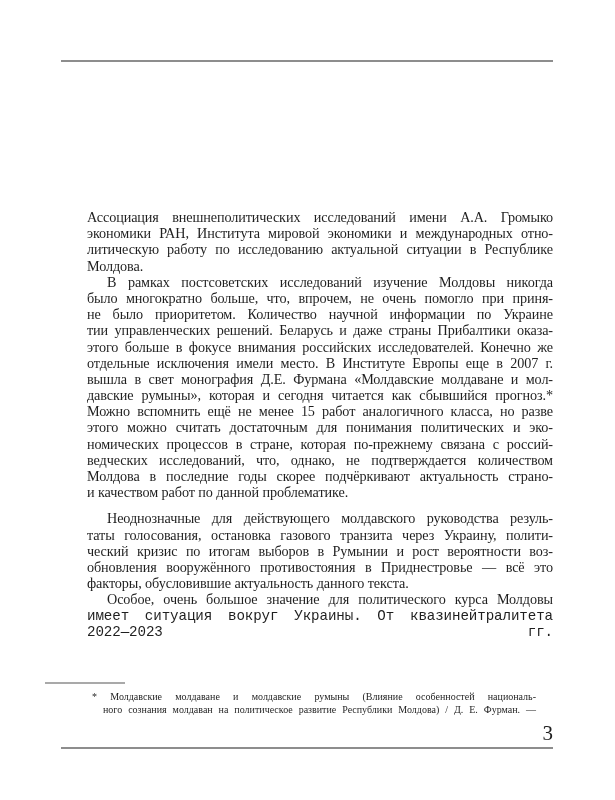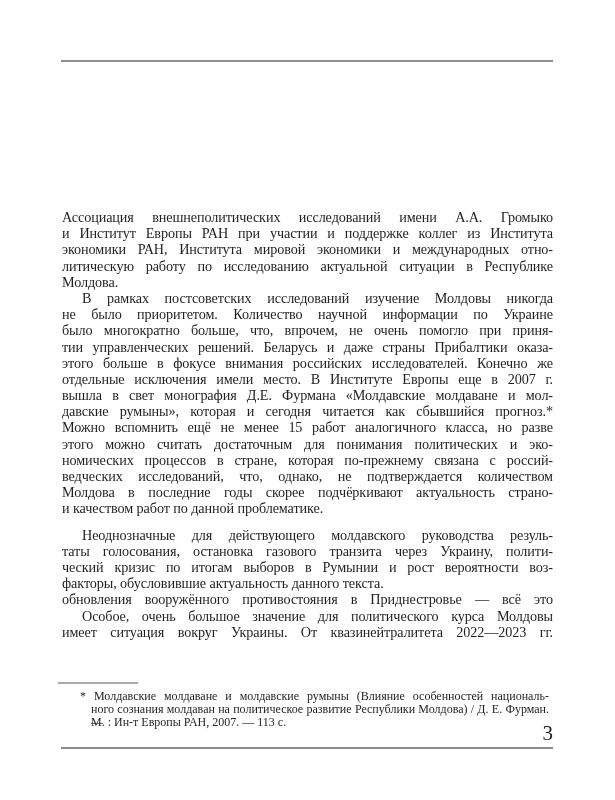"Ассоциация внешнеполитических" .tline { margin-left: none -> 25px }
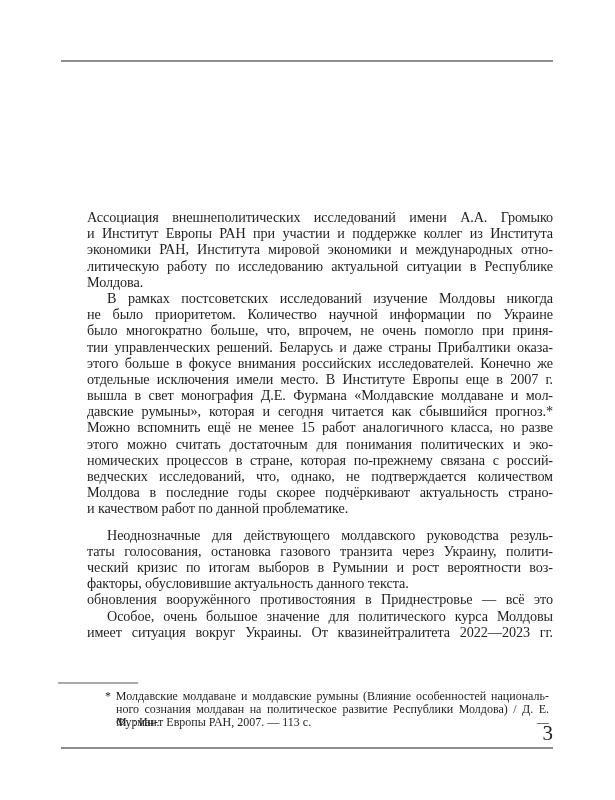"и Институт Европы РАН при" div.tline { html: <div>и Институт Европы РАН при участии и поддержке коллег из Института</div> -> none }
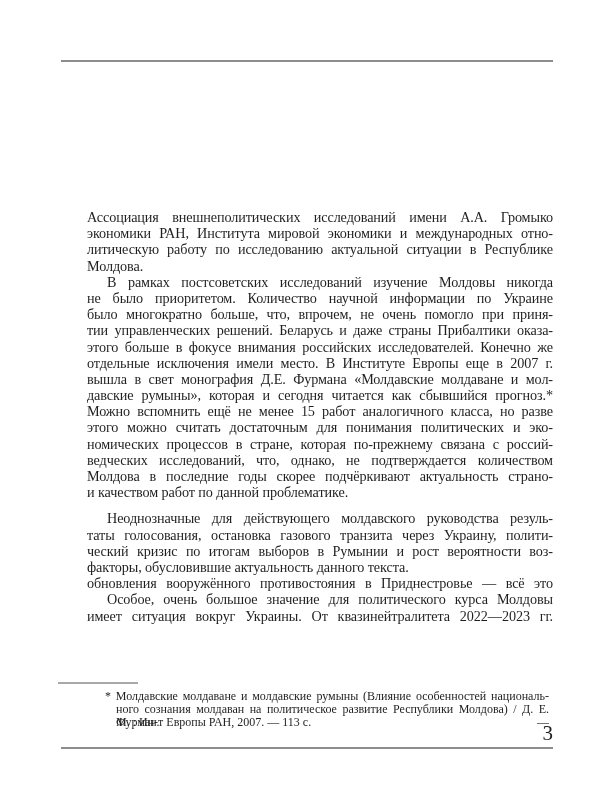"не было приоритетом. Количество научной" div.tline { order: before "было многократно больше, что, впрочем," -> after "было многократно больше, что, впрочем," }
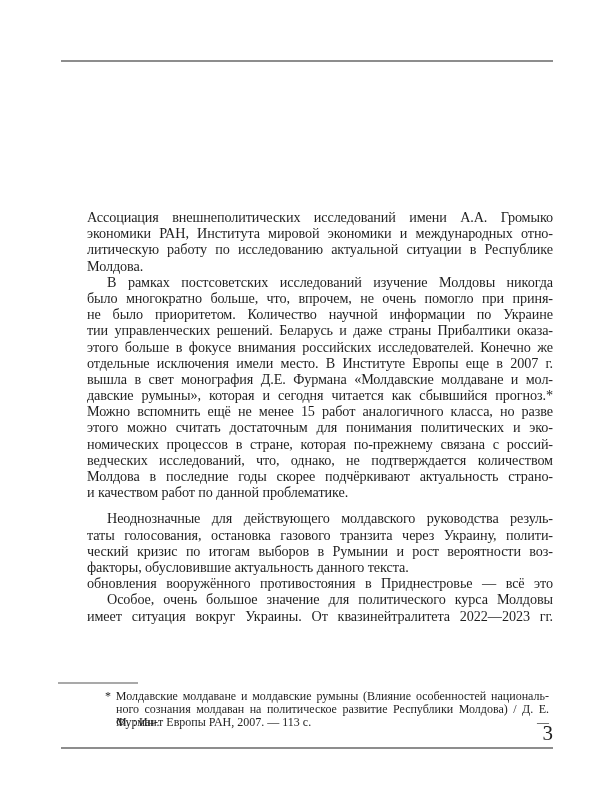"факторы, обусловившие актуальность" div.tline { order: before "обновления вооружённого противостояния в" -> after "обновления вооружённого противостояния в" }
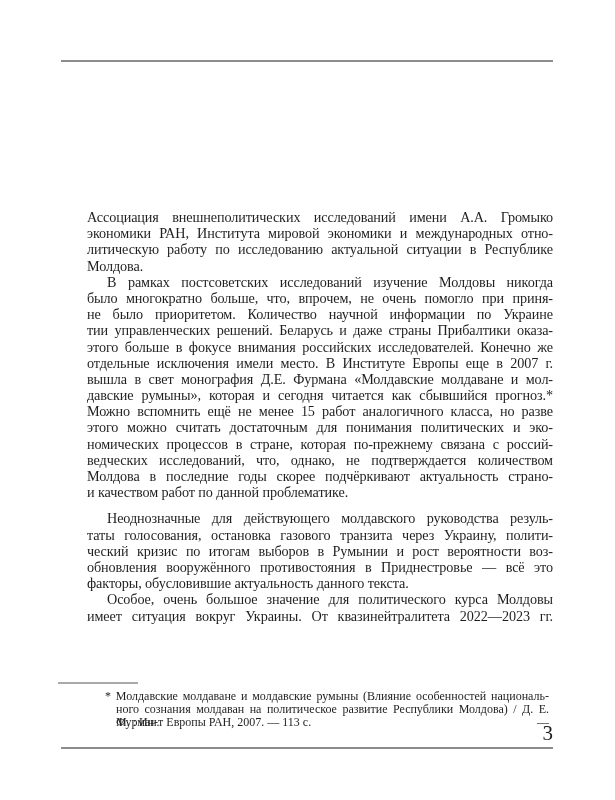"имеет ситуация вокруг Украины. От" .para.justify-last .tline.last { font-family: none -> Liberation Mono, monospace }
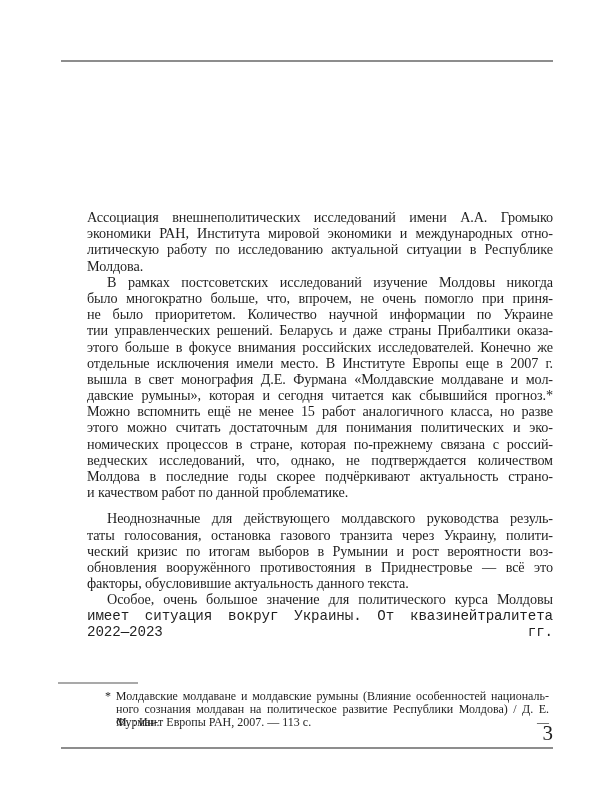"* Молдавские молдаване и молдавские" .footnote { font-size: 12px -> 10px; left: 58px -> 45px }
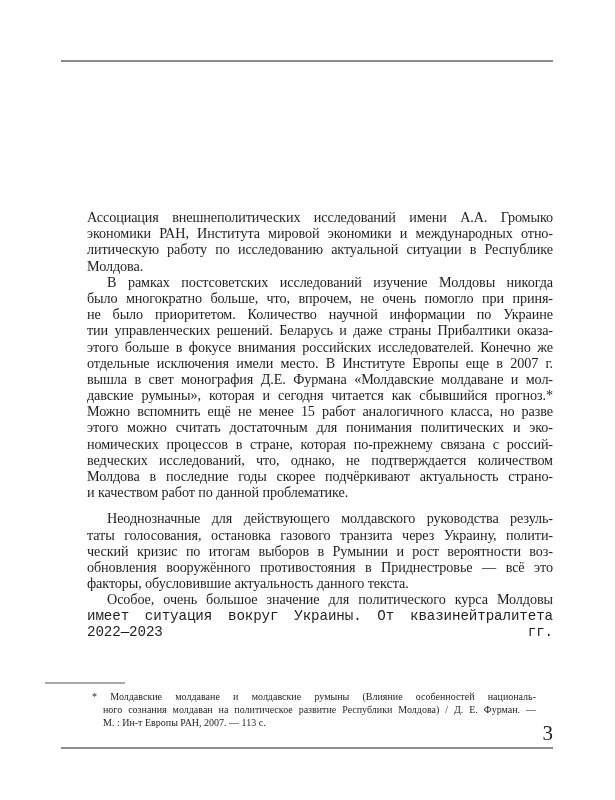"М. : Ин-т Европы РАН," div.tline { html: <div>М. : Ин-т Европы РАН, 2007. — 113 с.</div> -> none }
